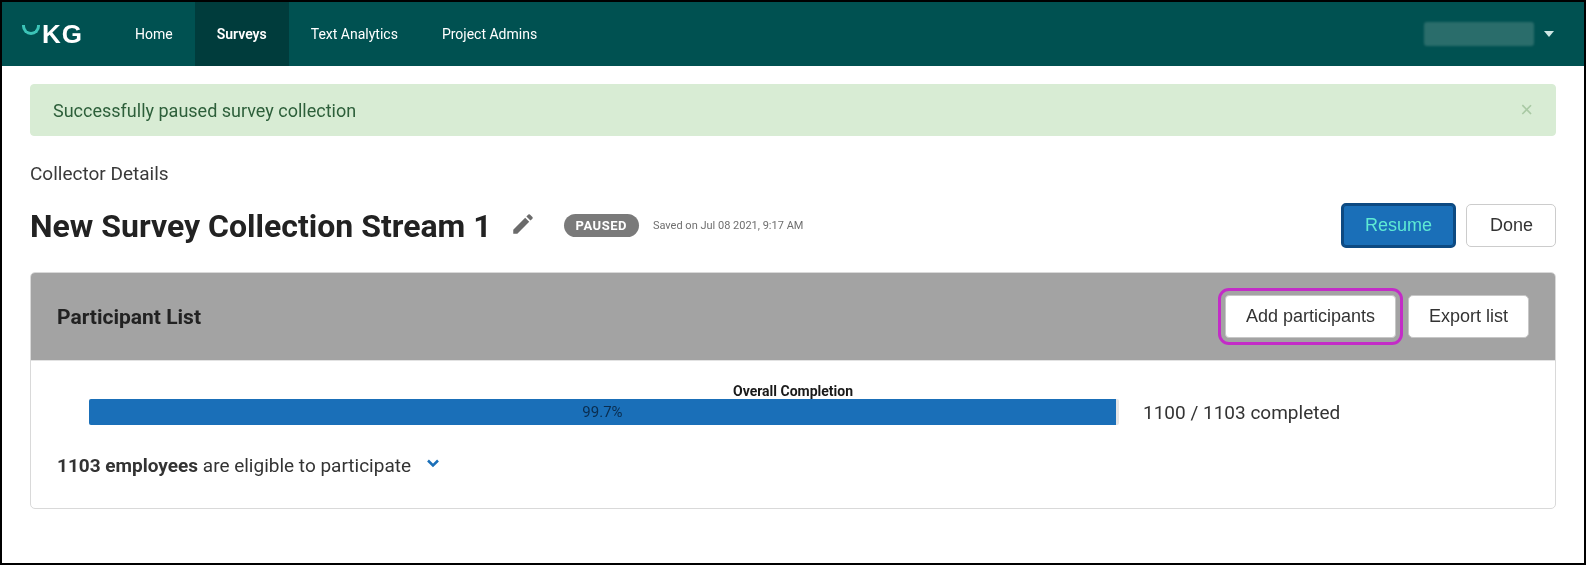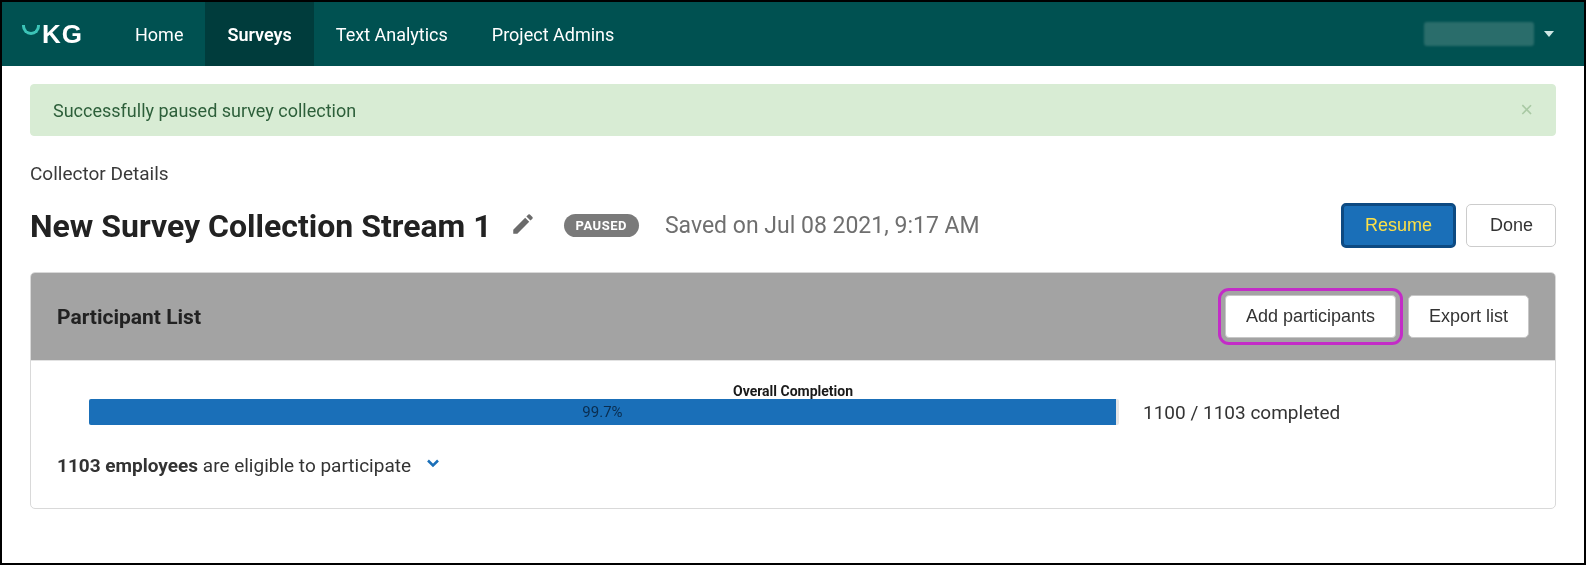"Home" .nav-item { font-size: 18px -> 14px }
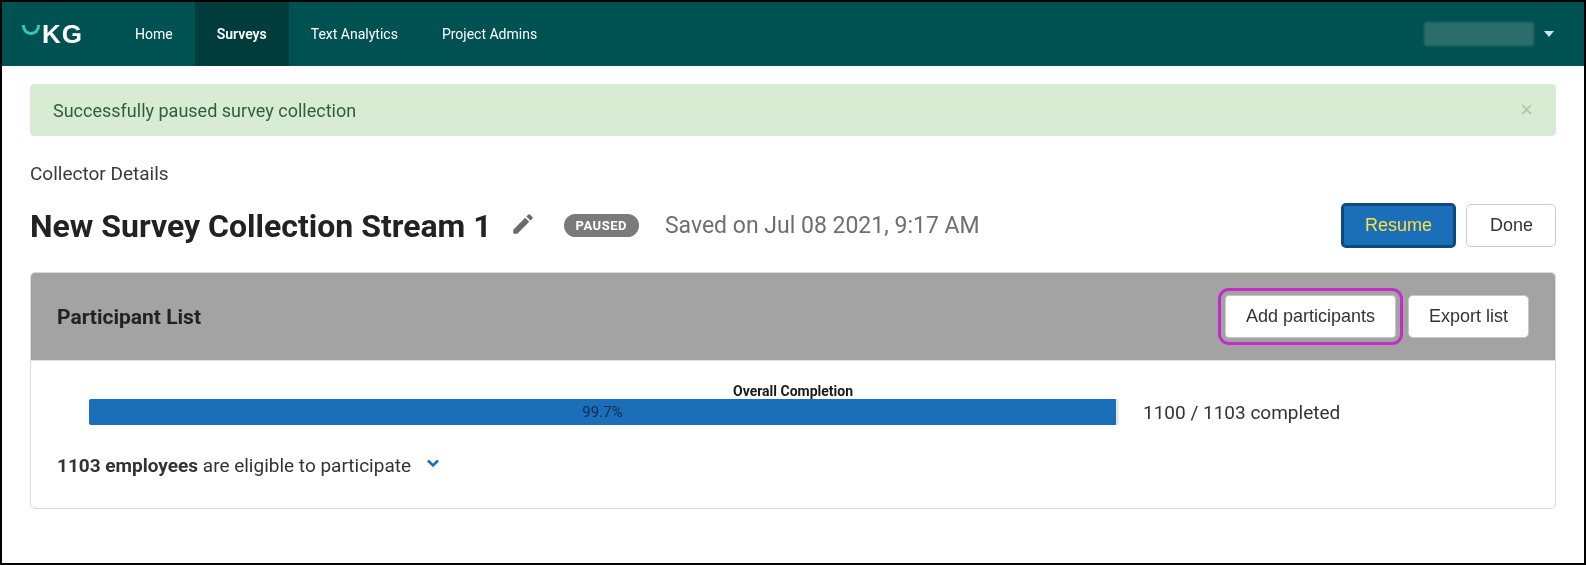"Saved on Jul 08 2021," .saved-text { font-size: 23px -> 11px; margin-left: 26px -> 14px }
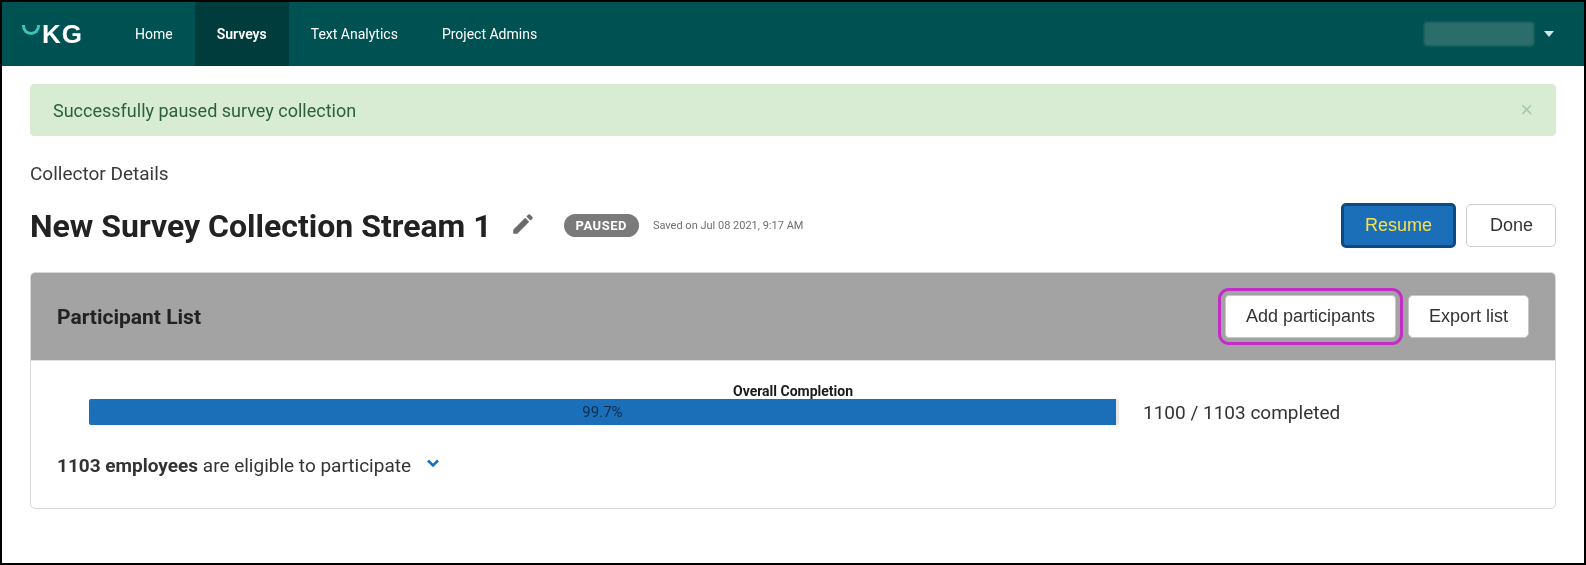"Resume" .btn-primary { color: #fde047 -> #5eead4 }
